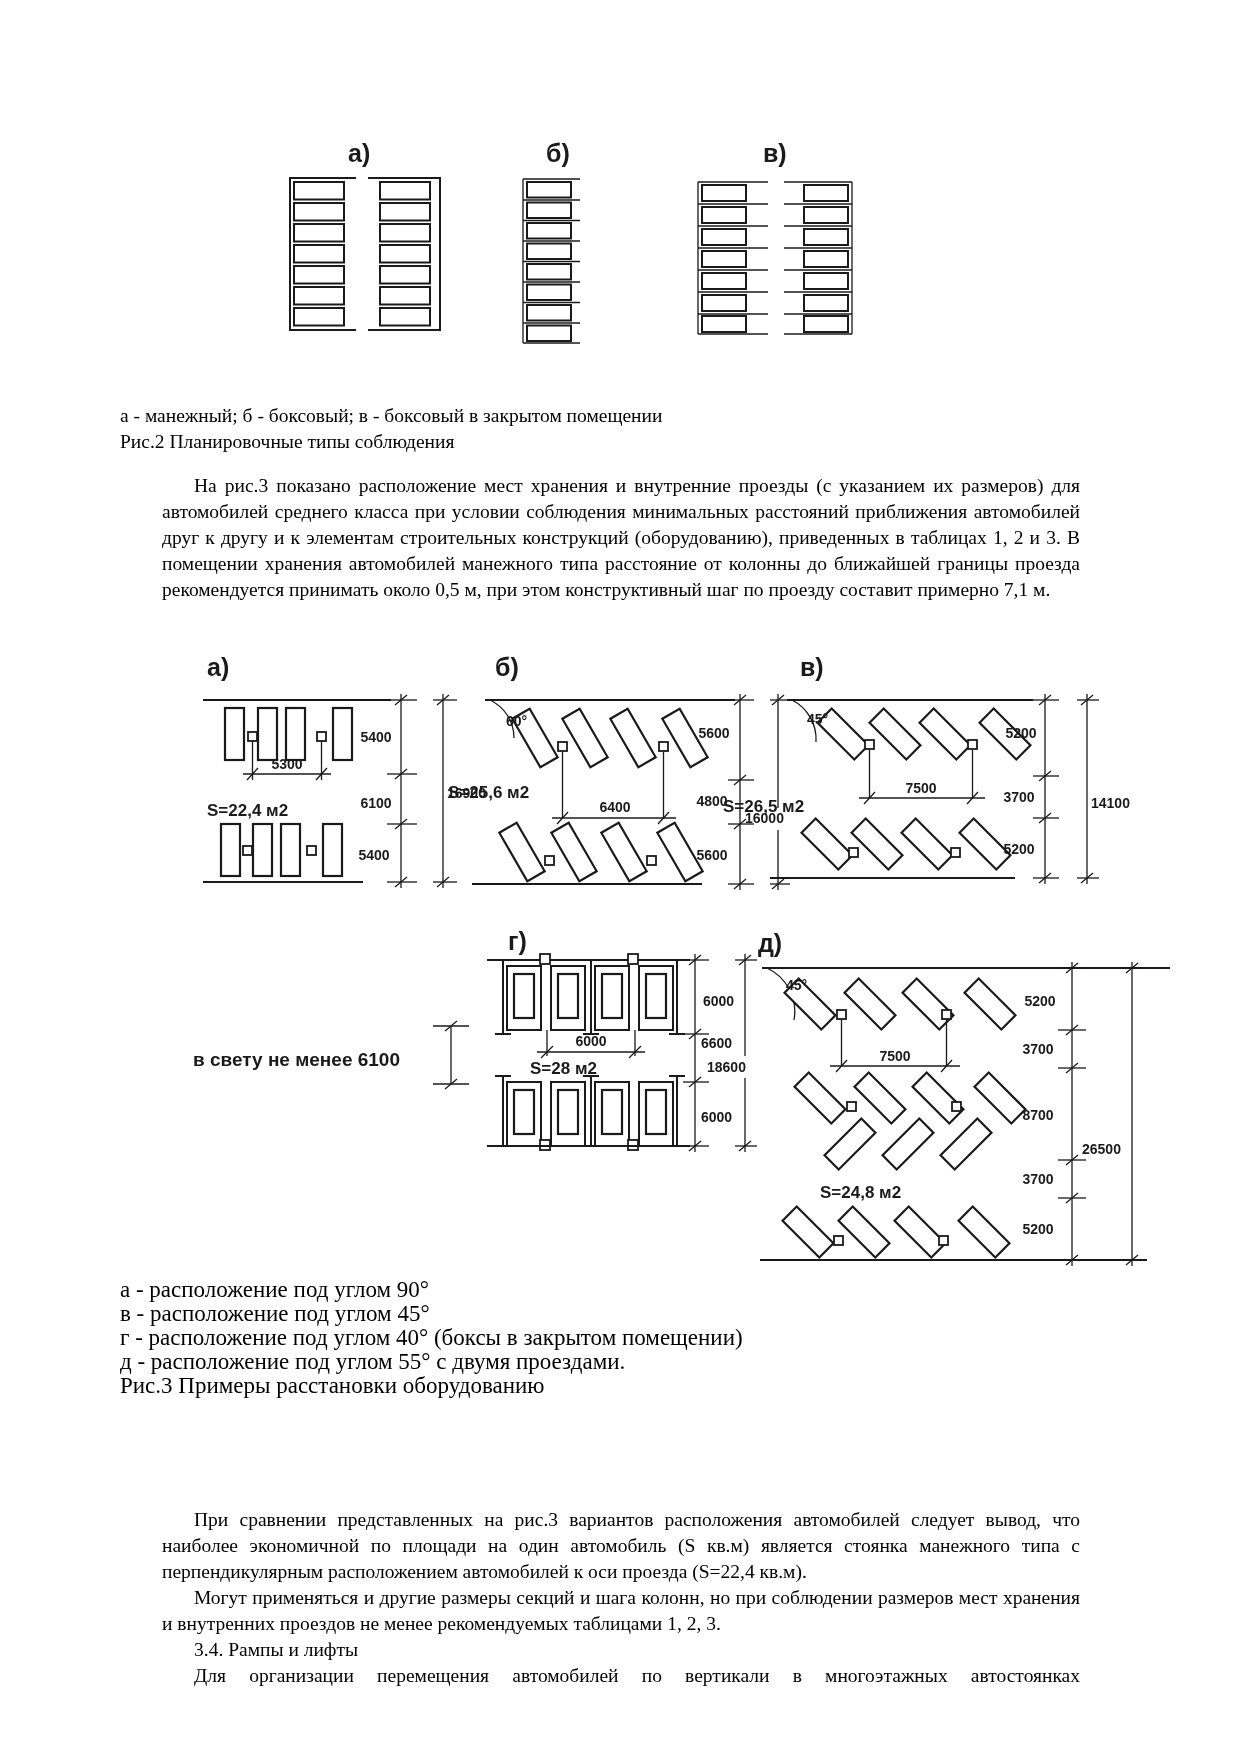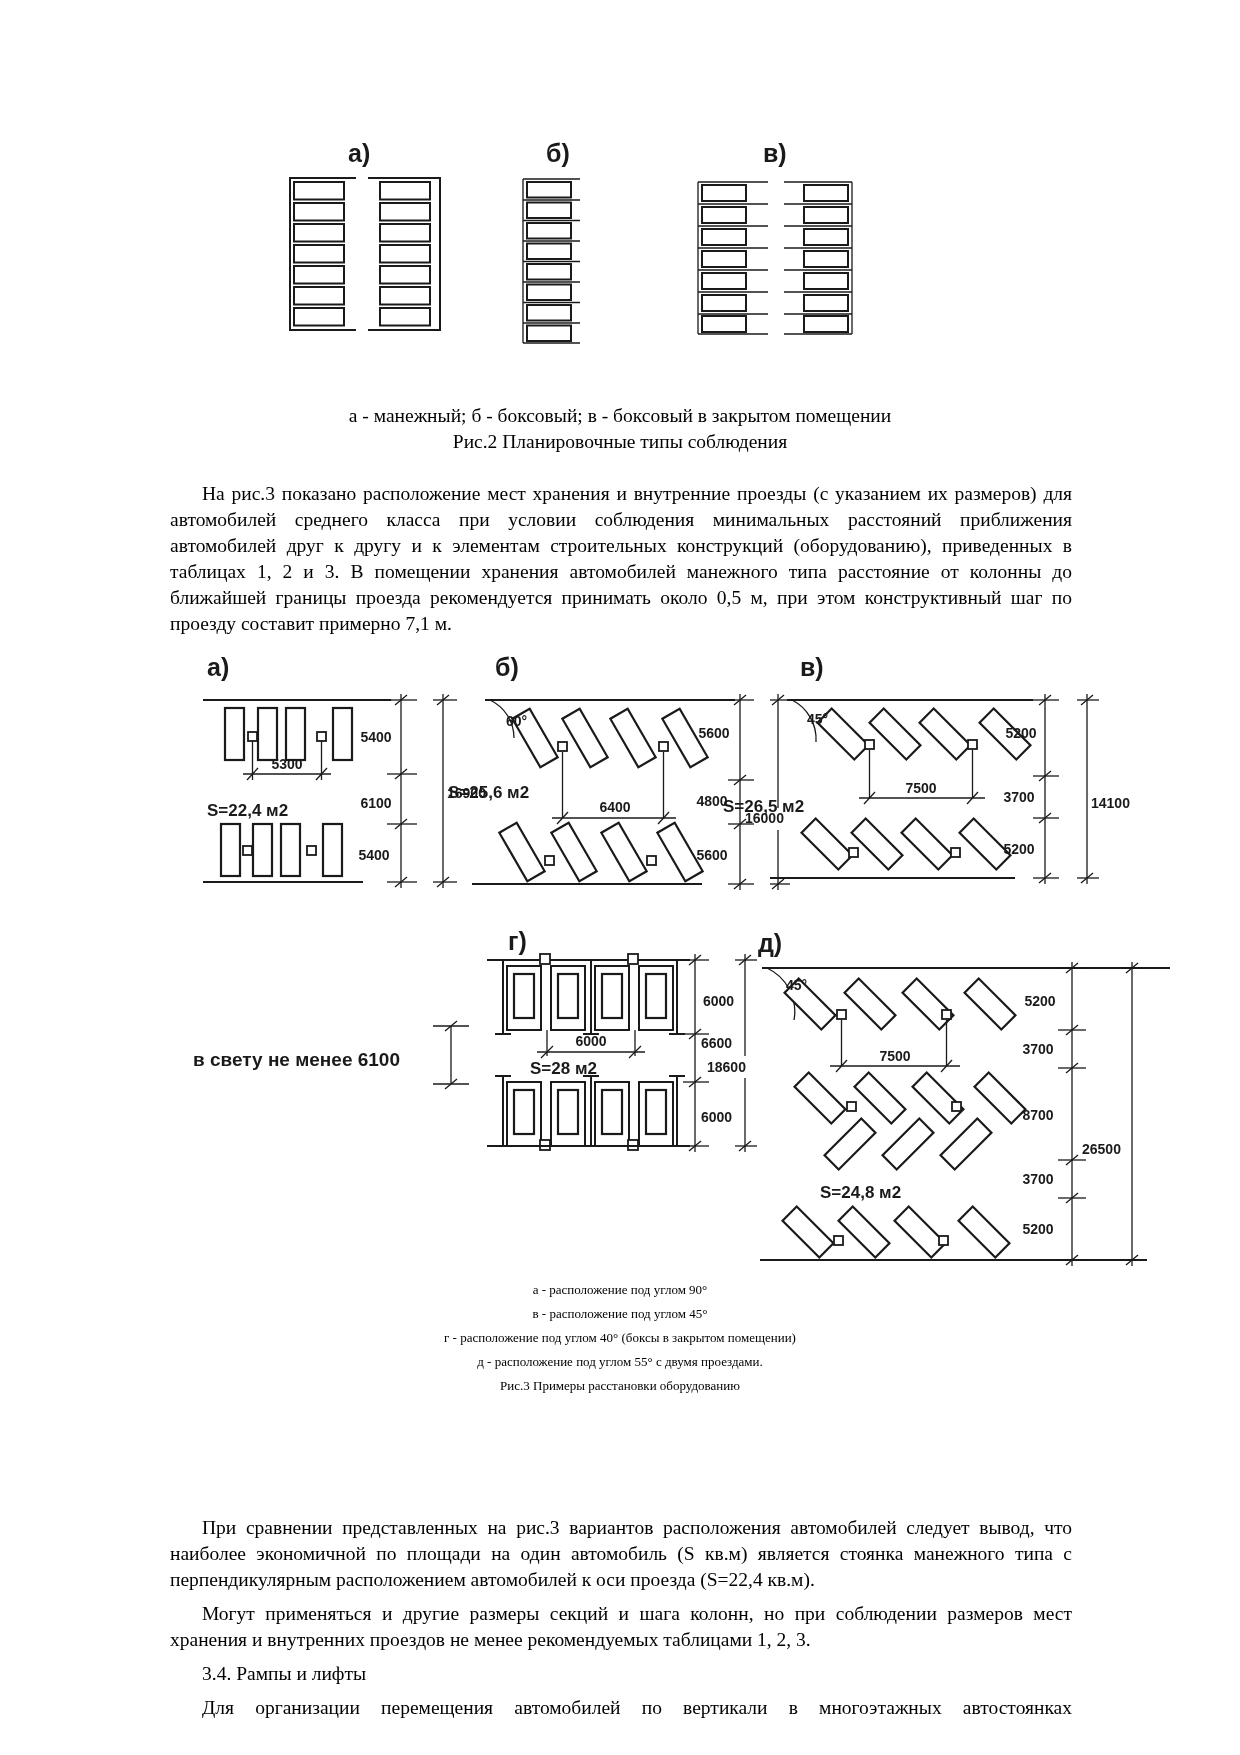"а - манежный; б -" .center { text-align: center -> none }
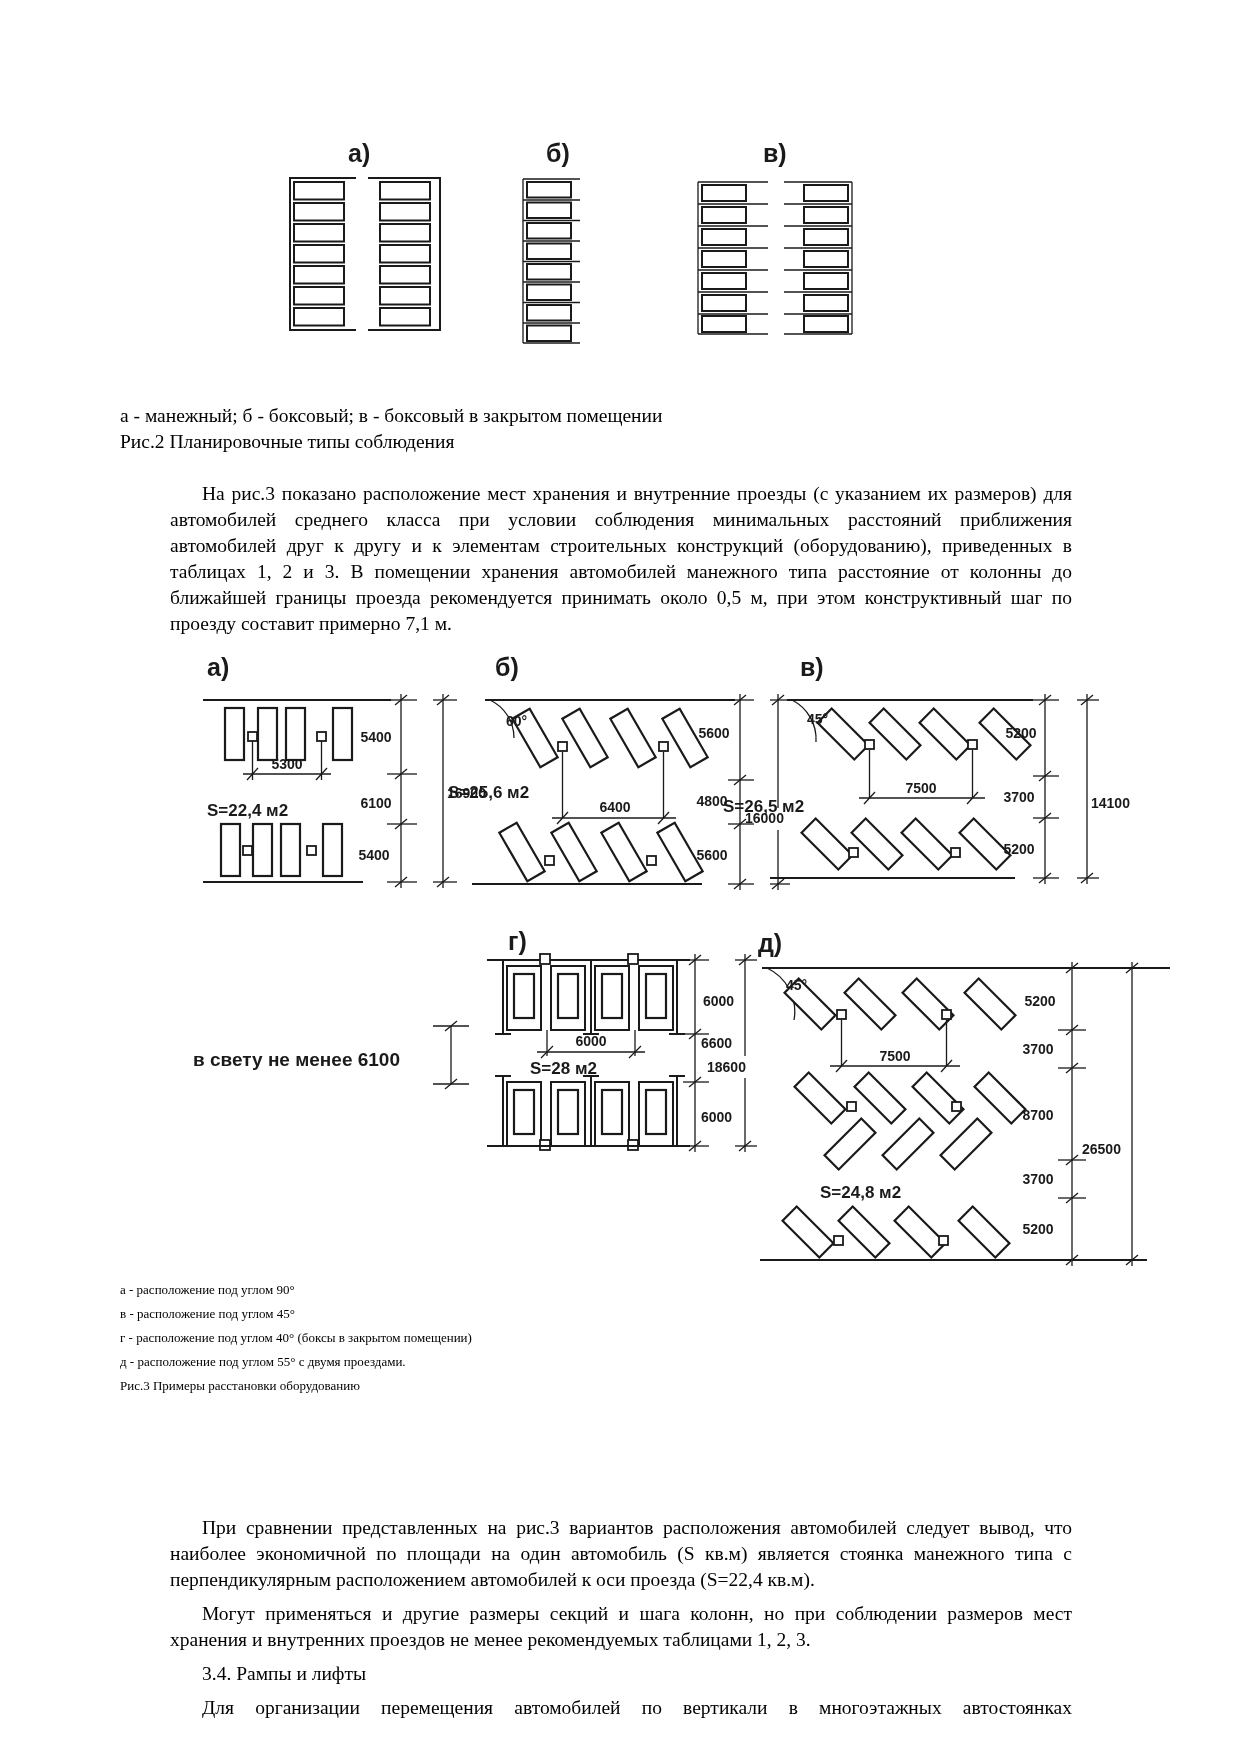"На рис.3 показано расположение мест" .body-text p { margin: 8px -> 0 }
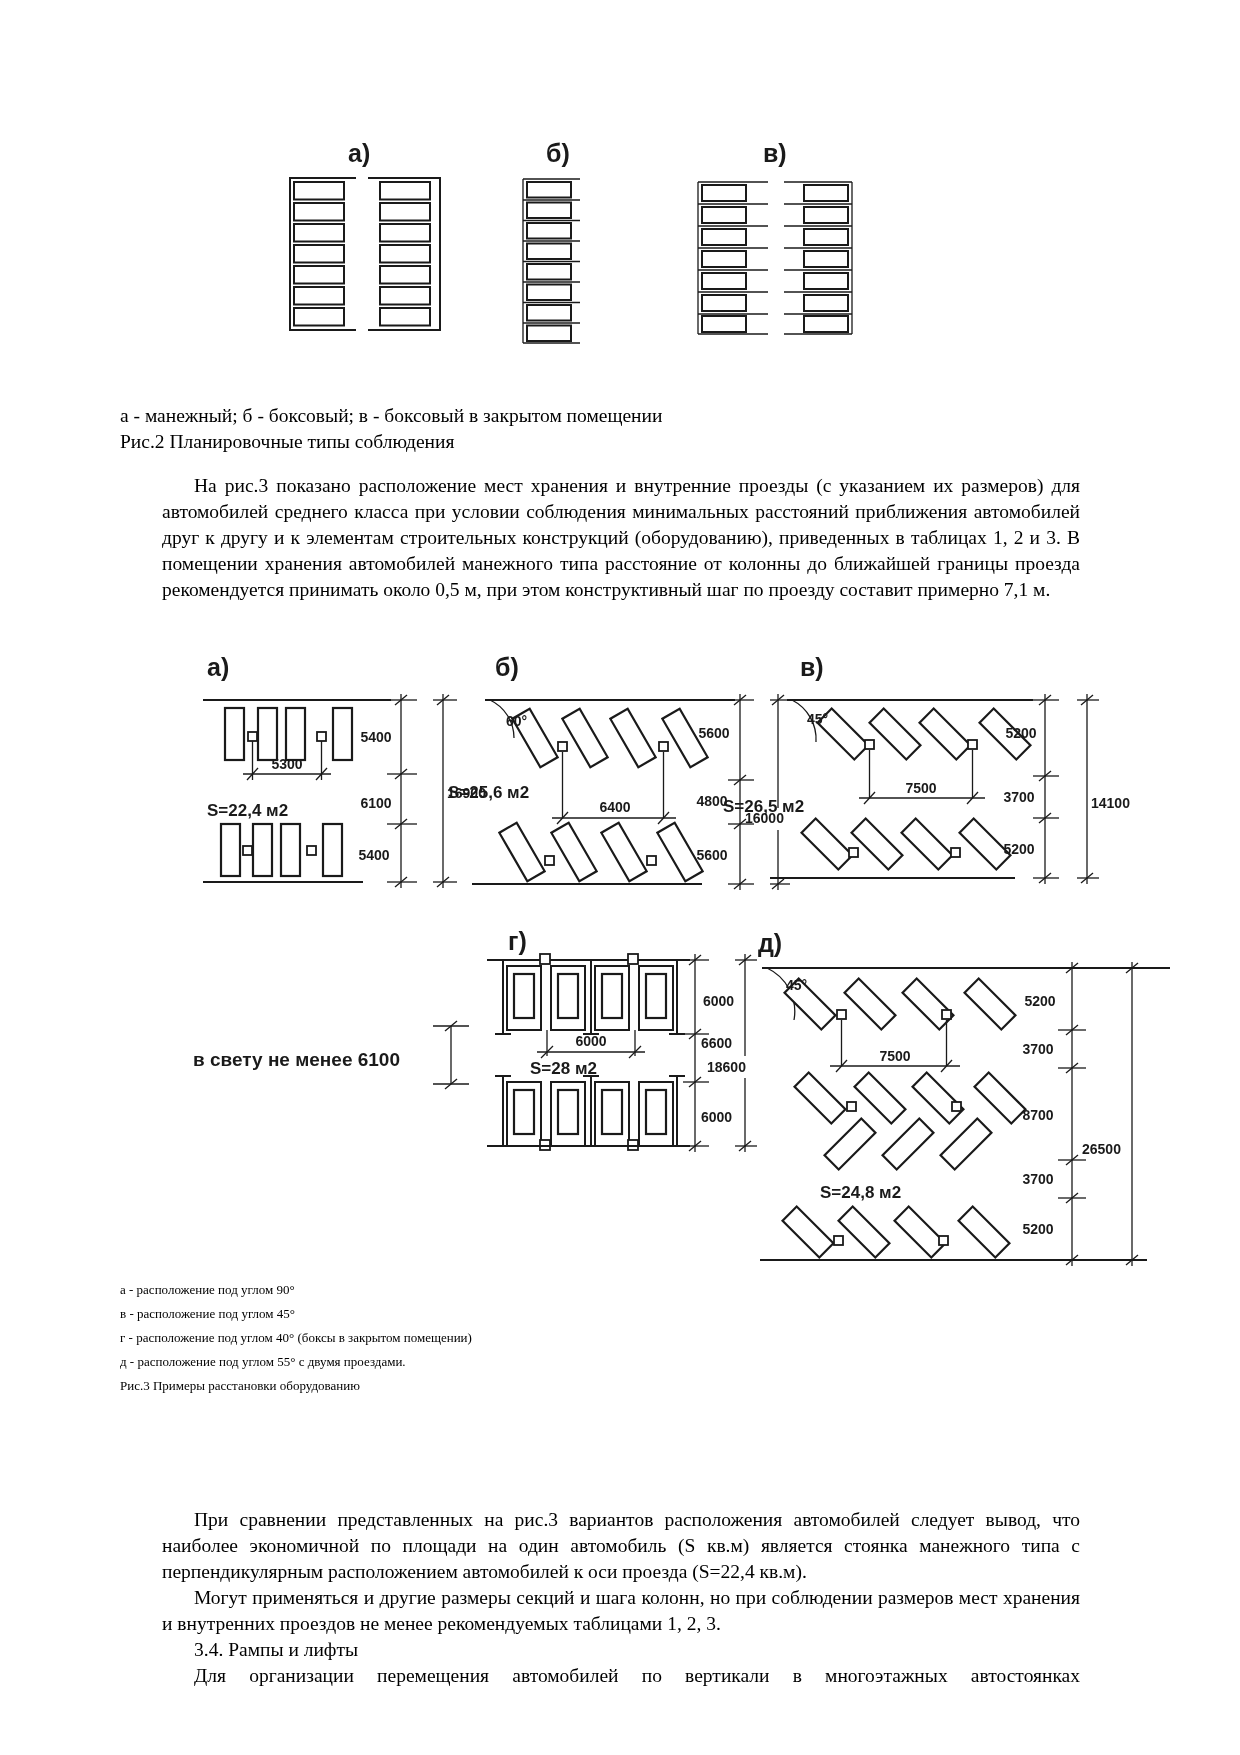"а - расположение под углом" .cap3 { font-size: 13px -> 23px }
